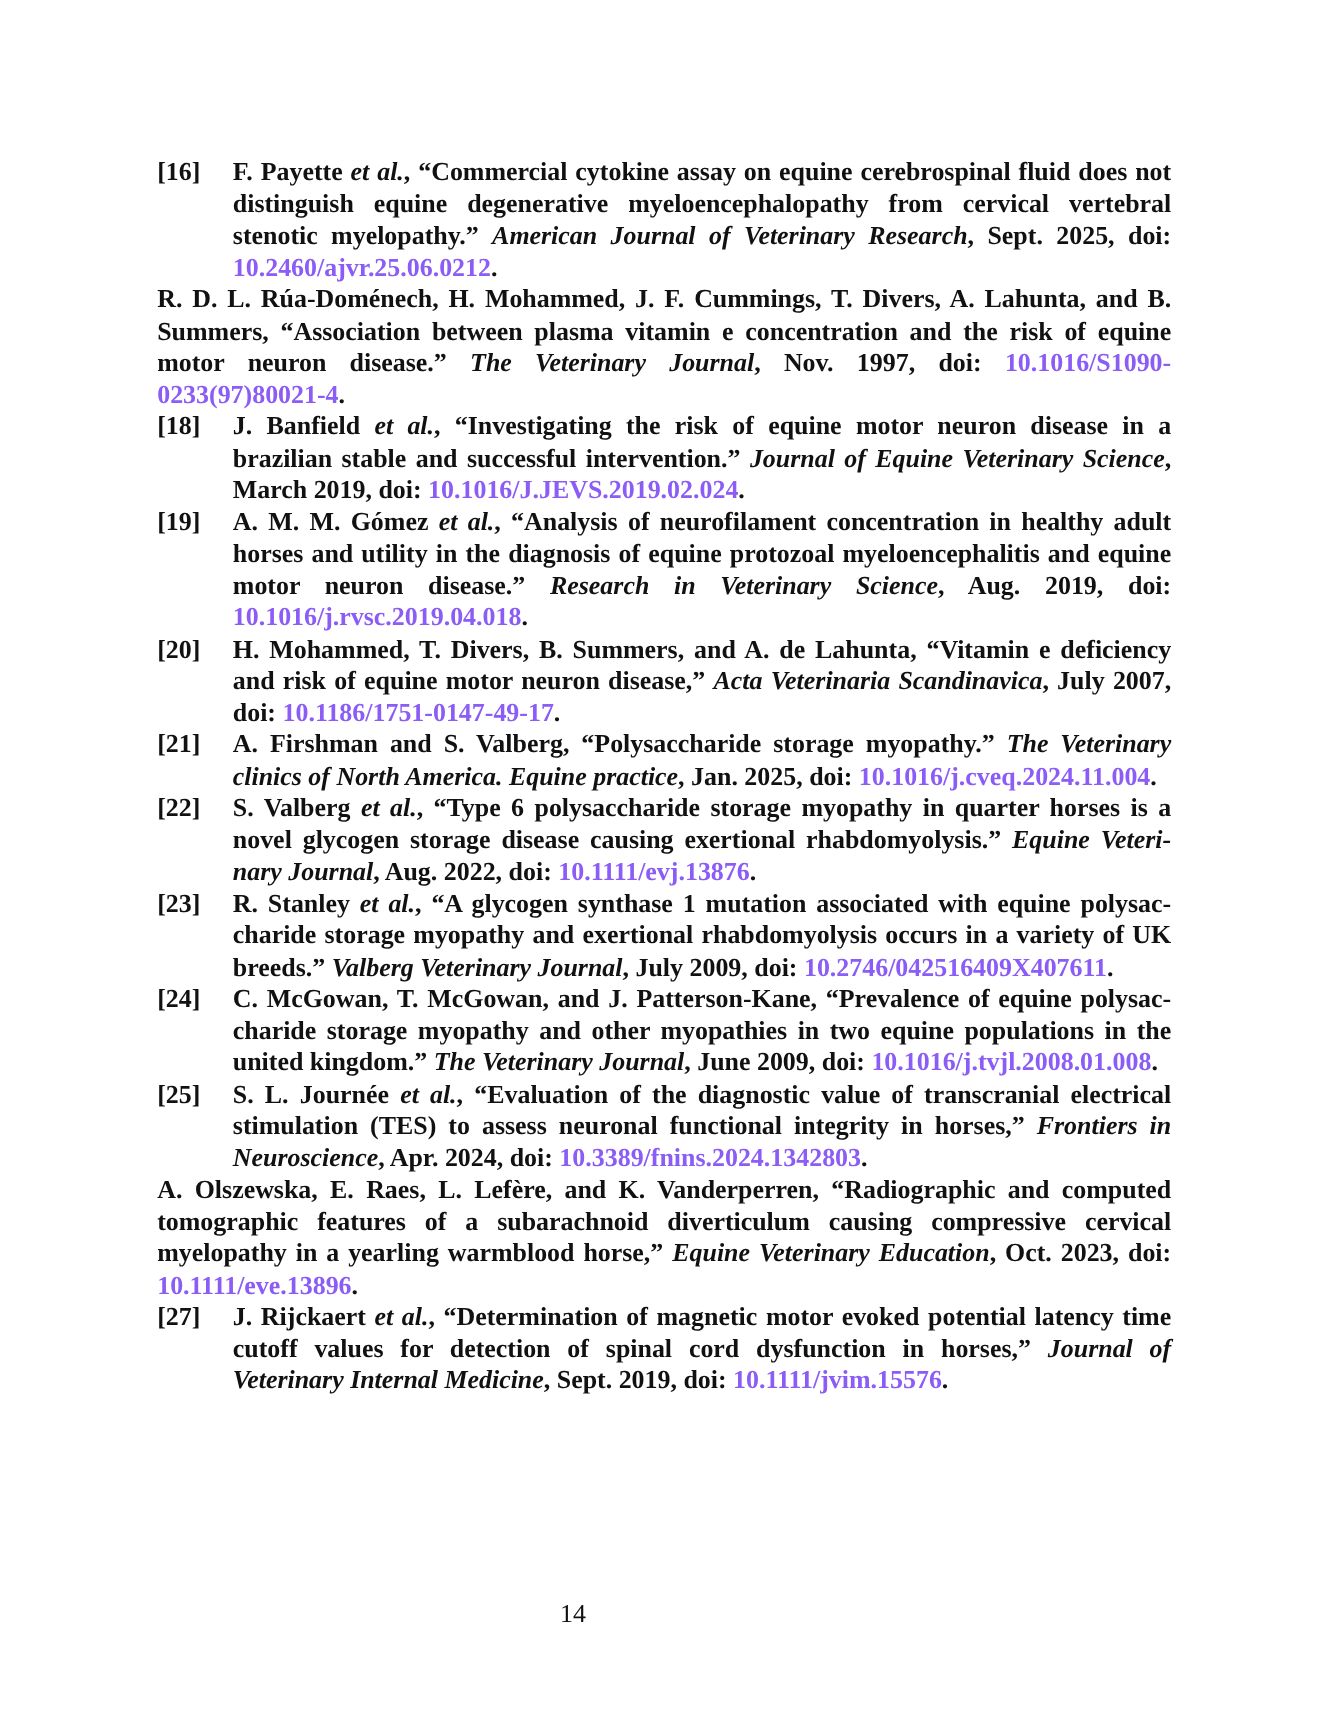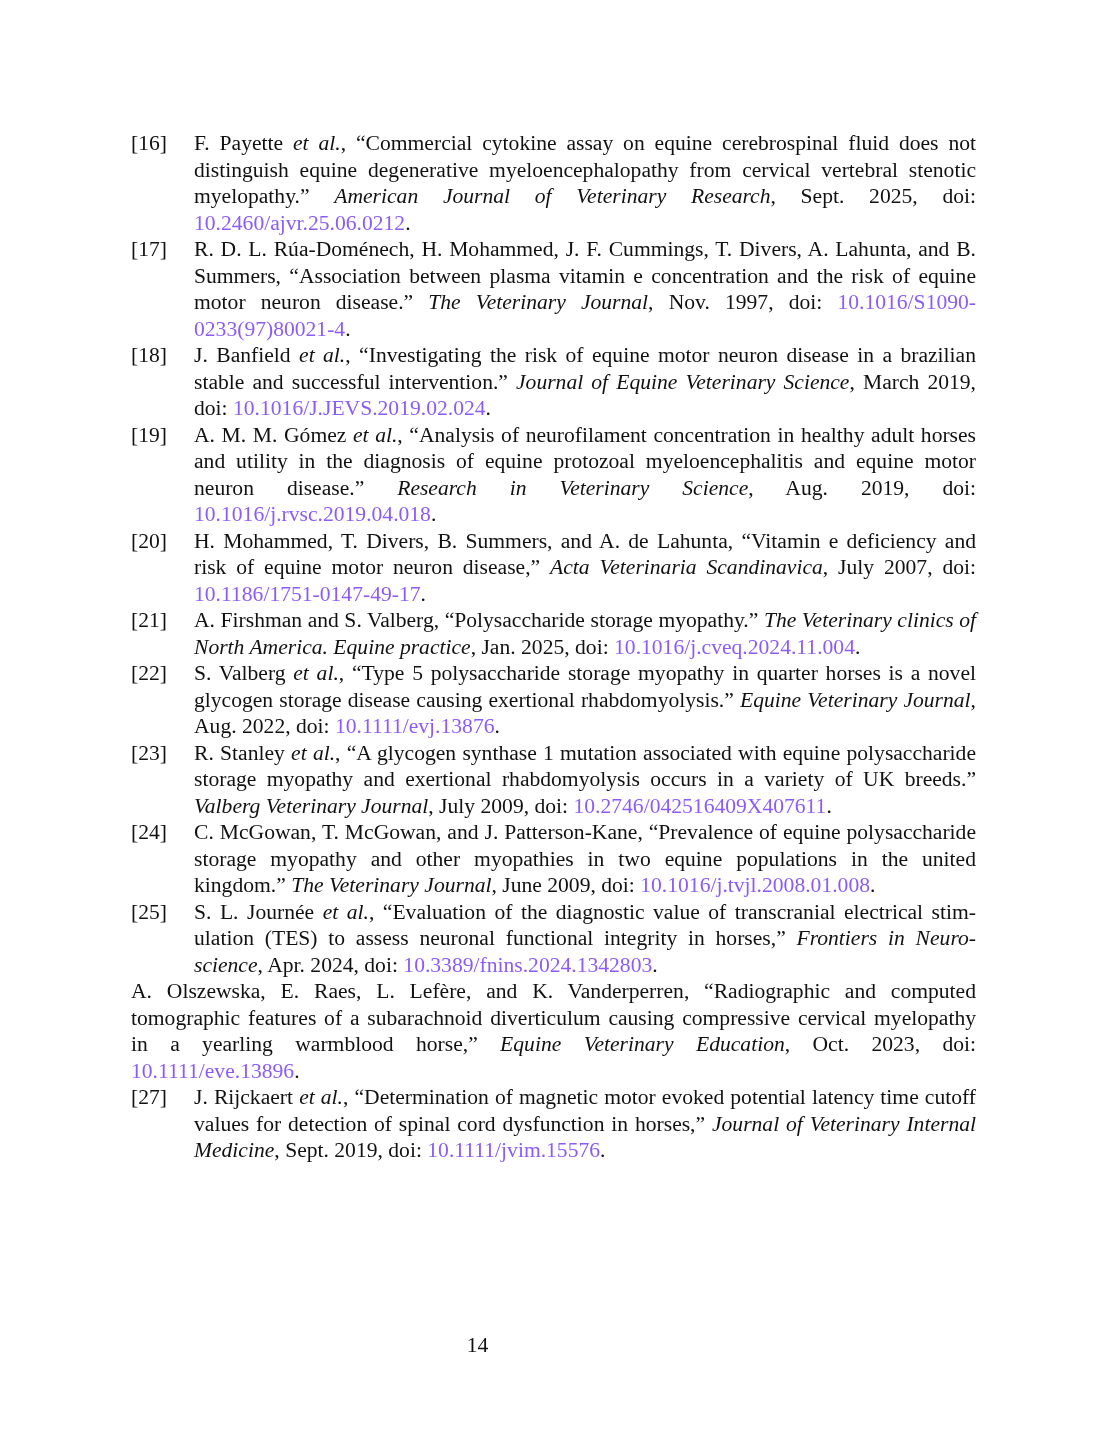"[16]" .refs { font-weight: none -> bold }
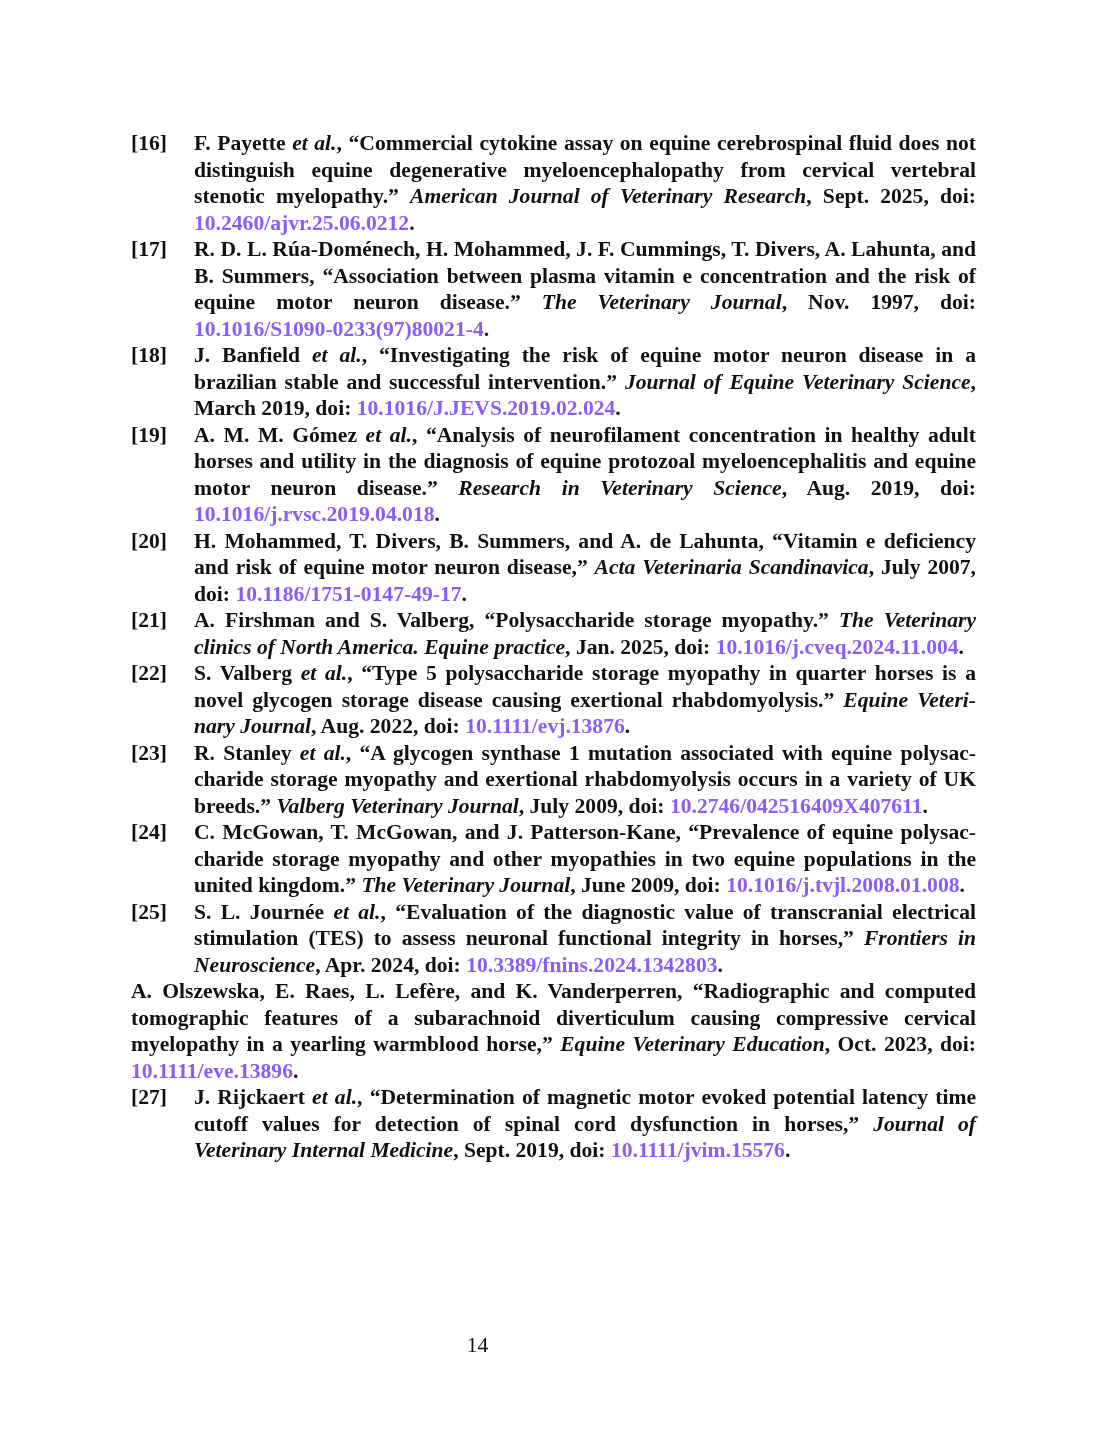"[17]" span.ref-num { html: <span>[17]</span> -> none }
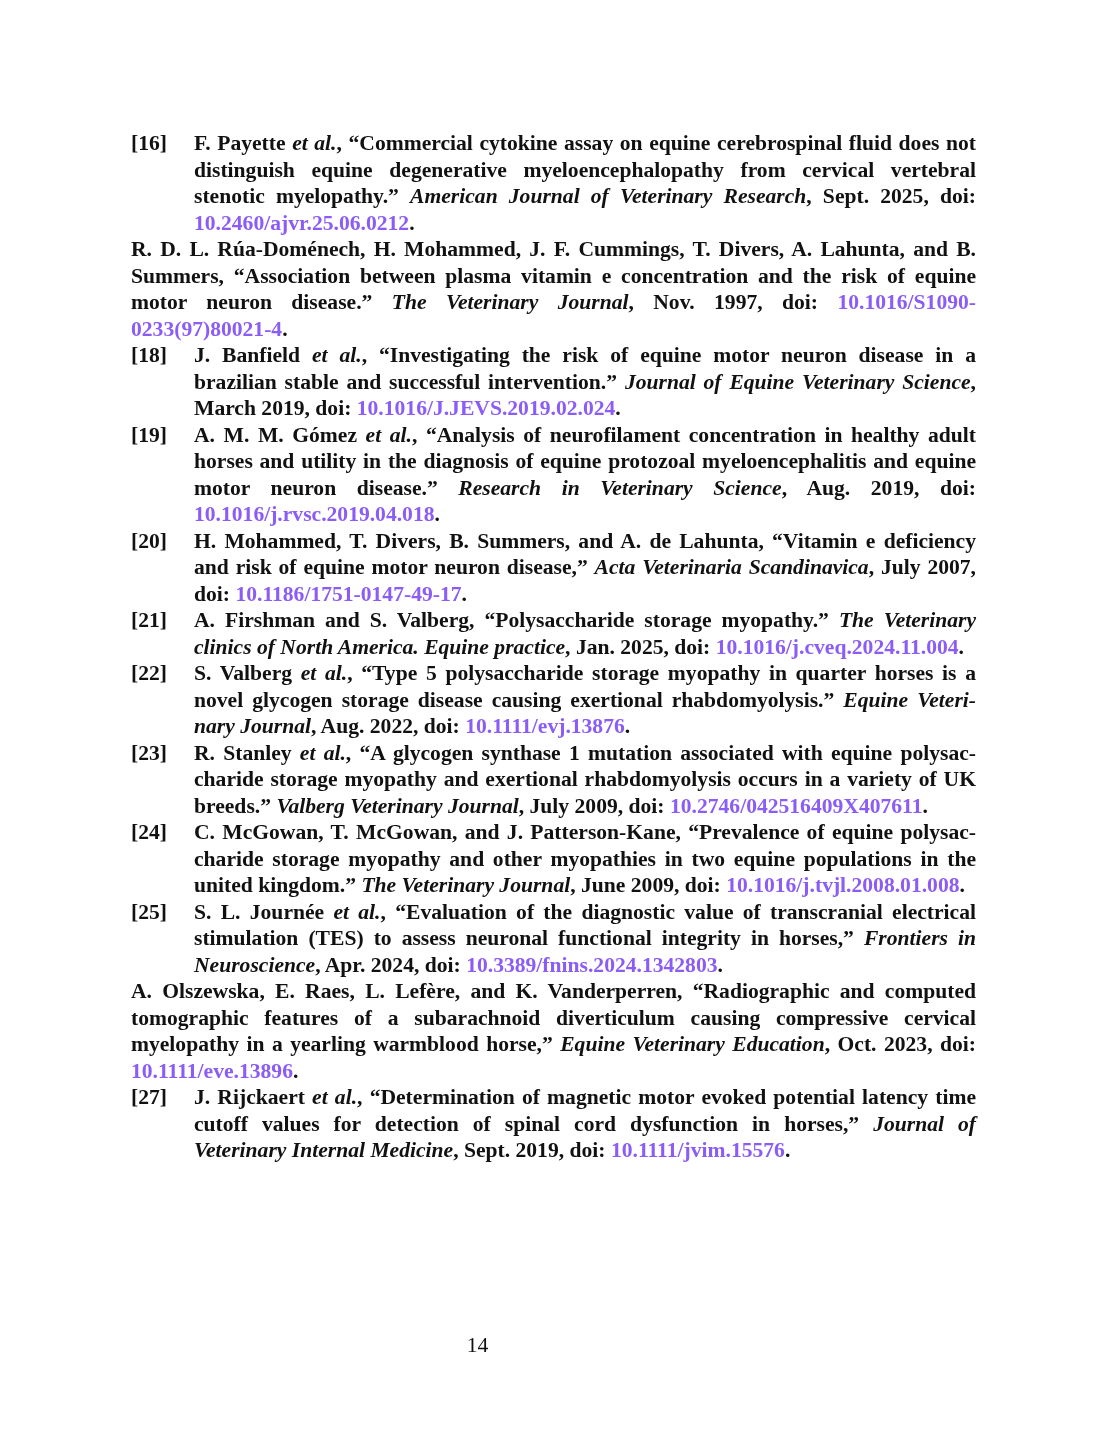", “Type 5 polysaccharide storage" span { text: 5 -> 6 }
